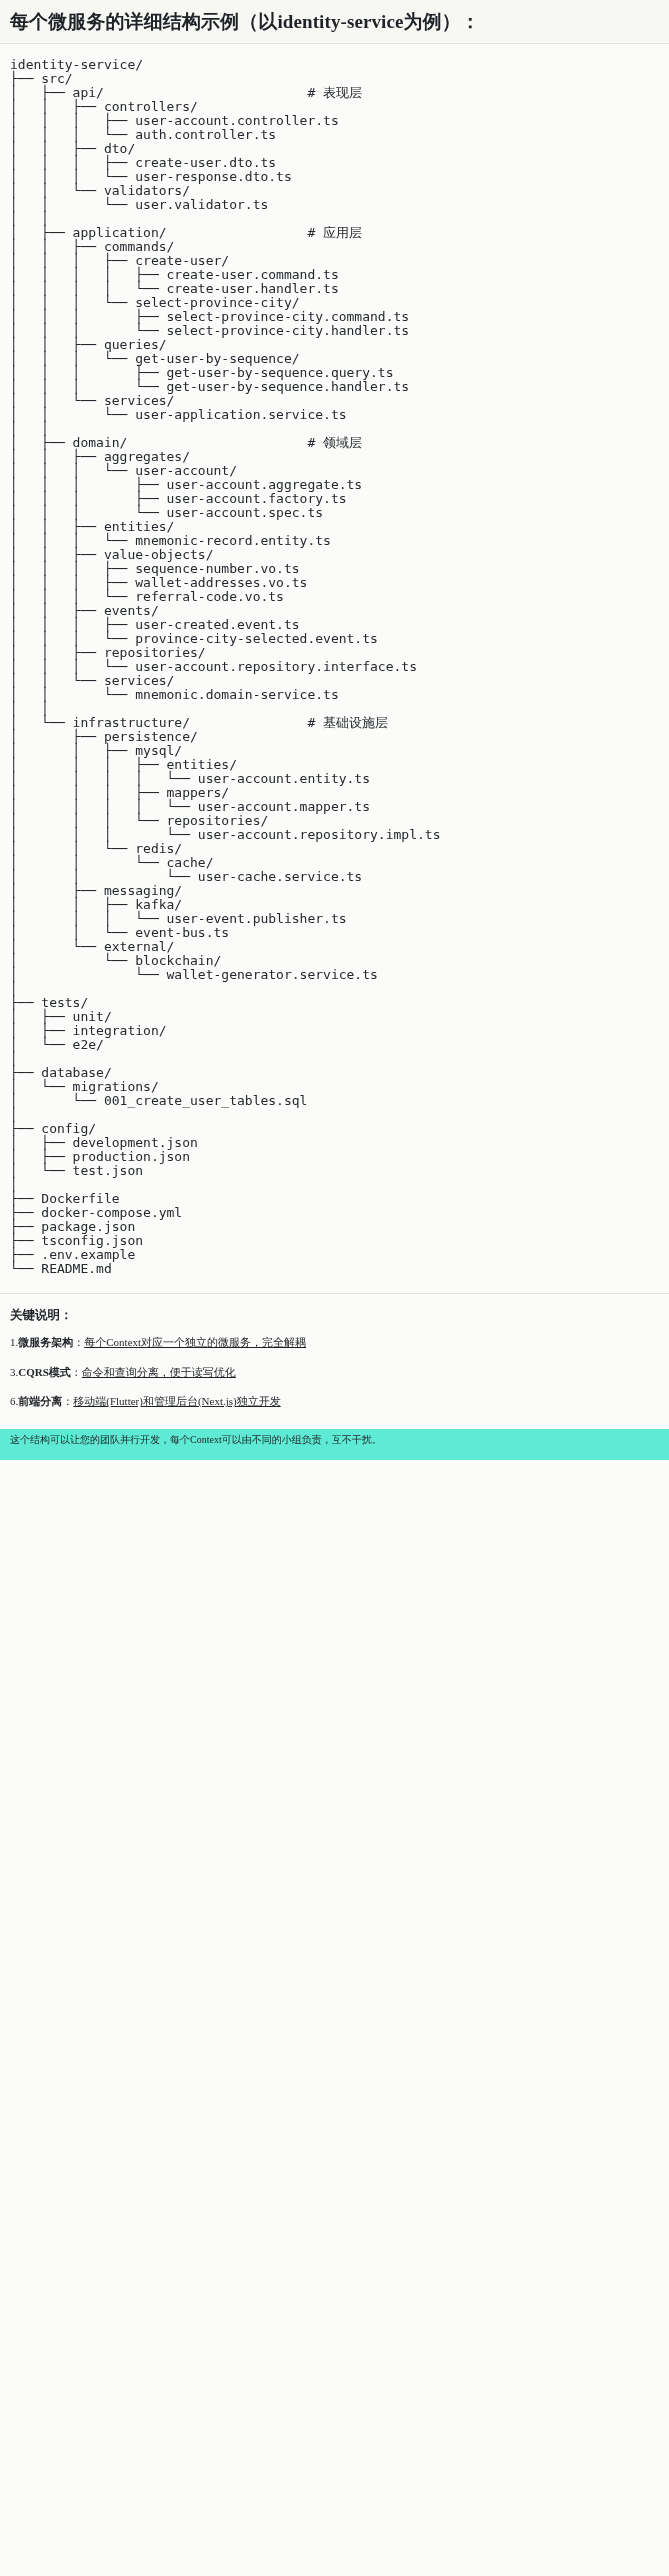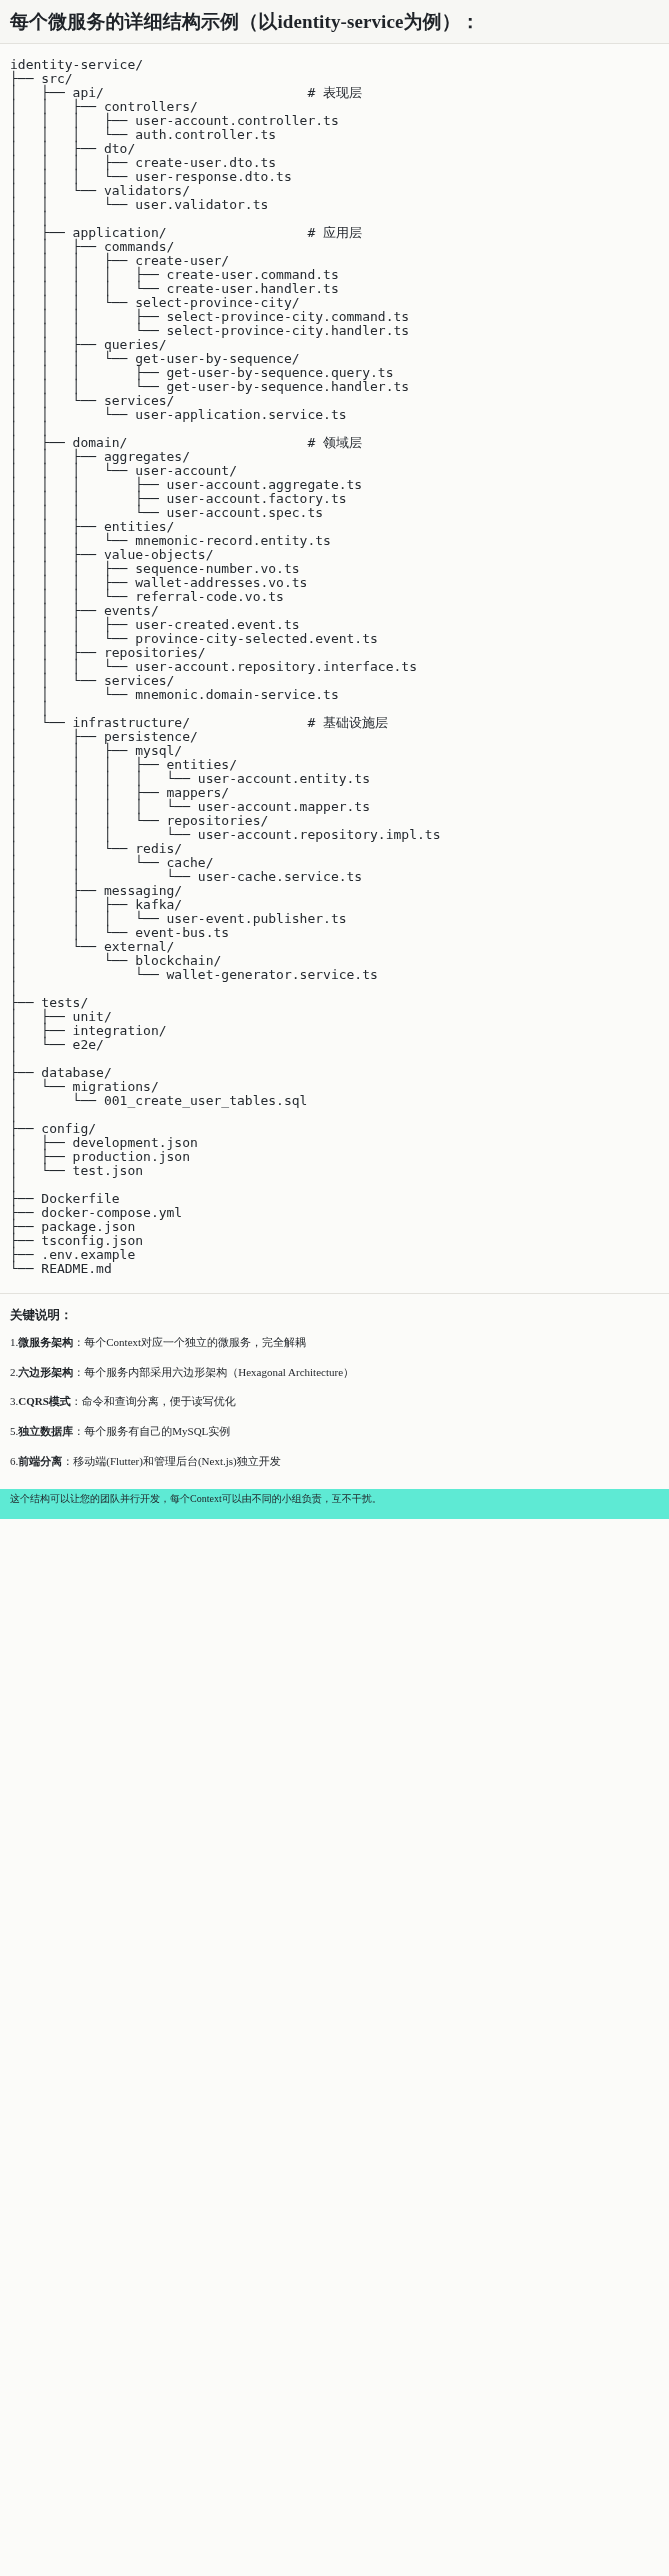"每个Context对应一个独立的微服务，完全解耦" ol.kp-list li .desc { text-decoration: none -> underline }
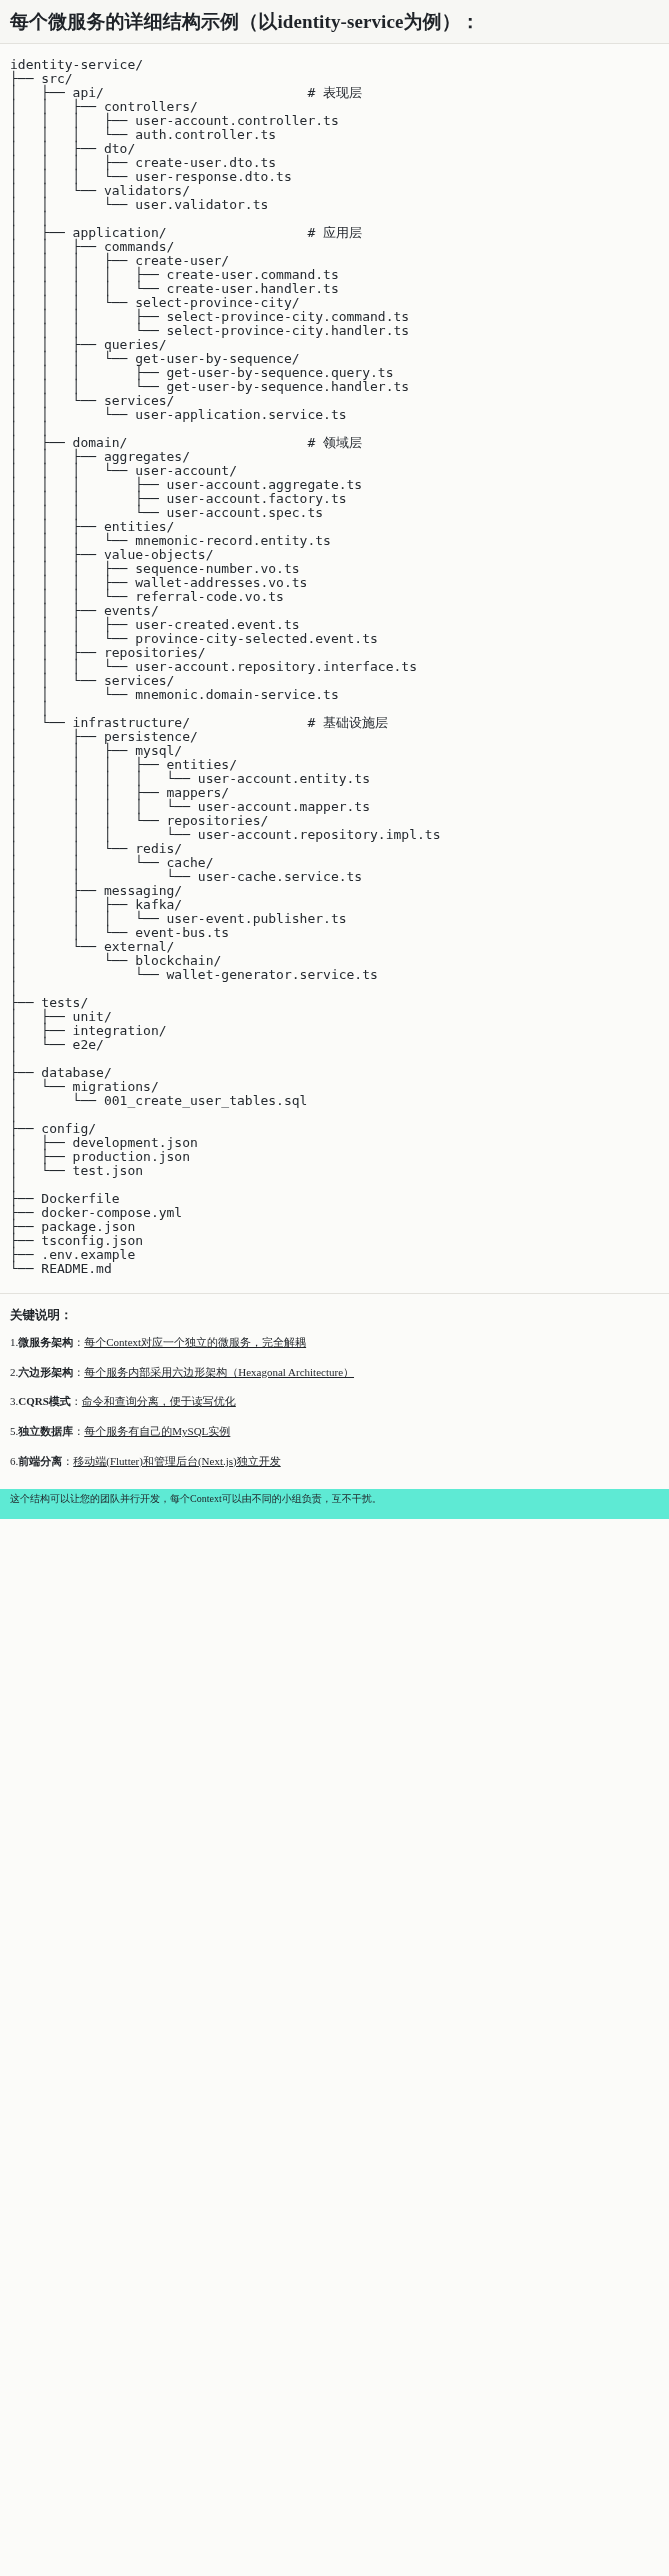"2.六边形架构：每个服务内部采用六边形架构（Hexagonal" li { html: <li><span>2.</span><span>六边形架构</span><span>：</span><span>每个服务内部采用六边形架构（Hexagonal Architecture）</span></li> -> none }
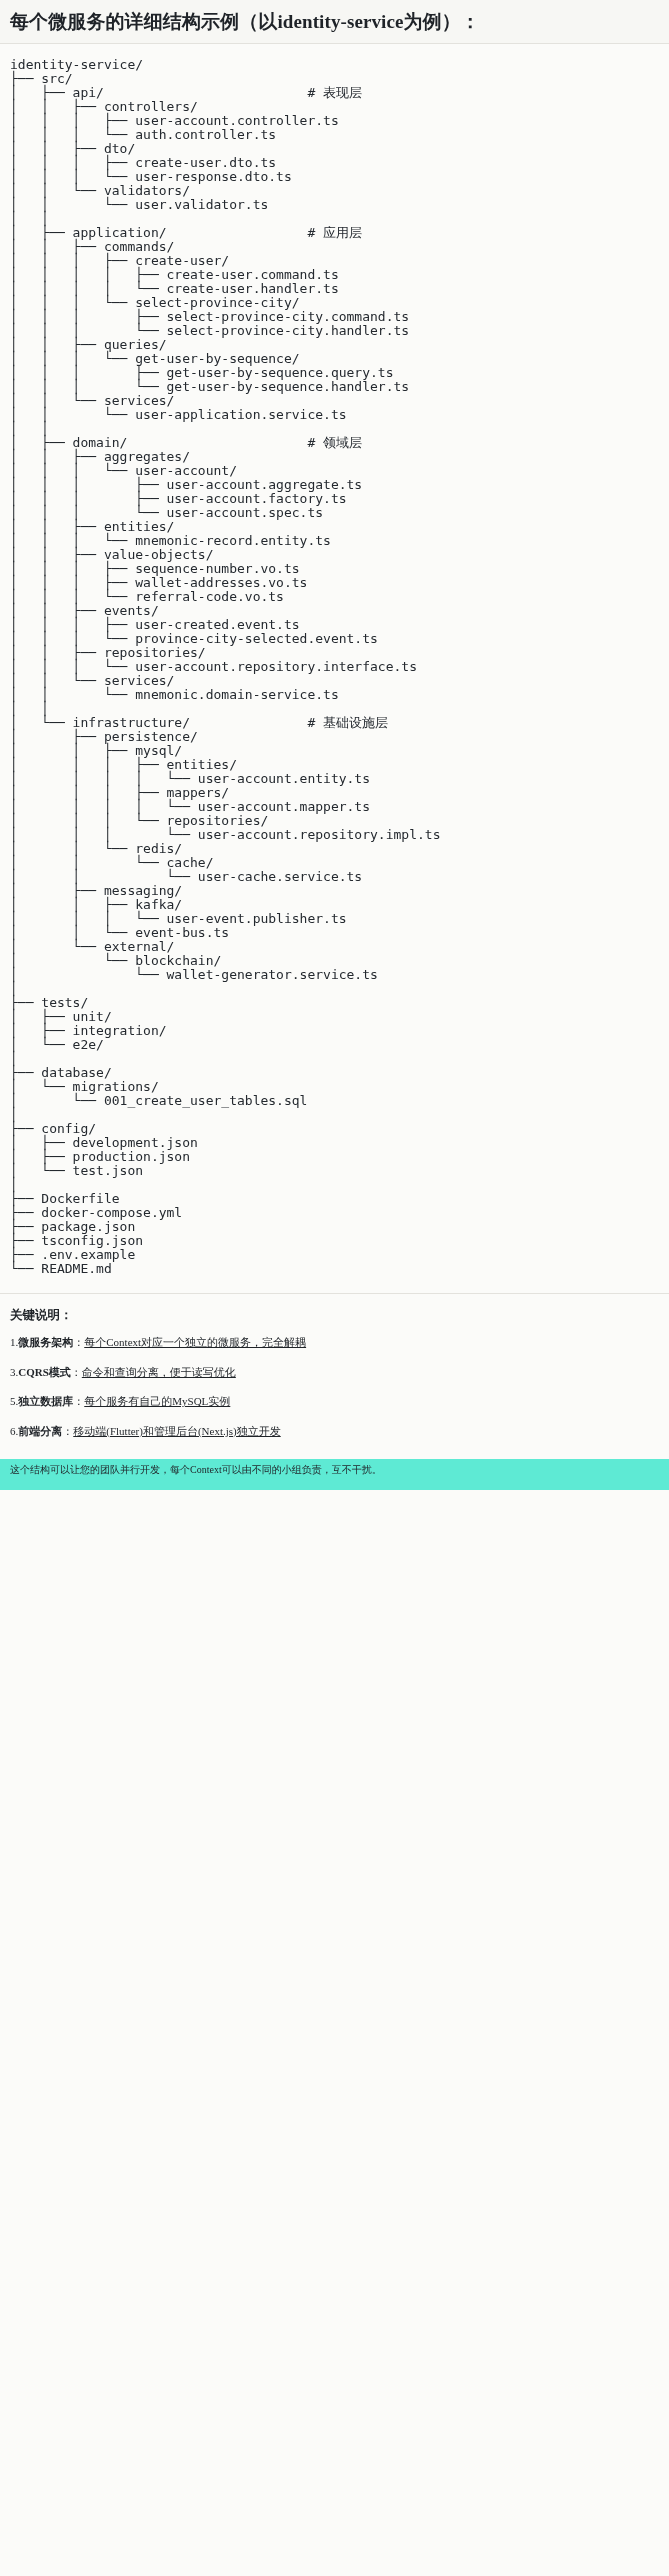"5.独立数据库：每个服务有自己的MySQL实例" li { html: <li><span>5.</span><span>独立数据库</span><span>：</span><span>每个服务有自己的MySQL实例</span></li> -> none }
